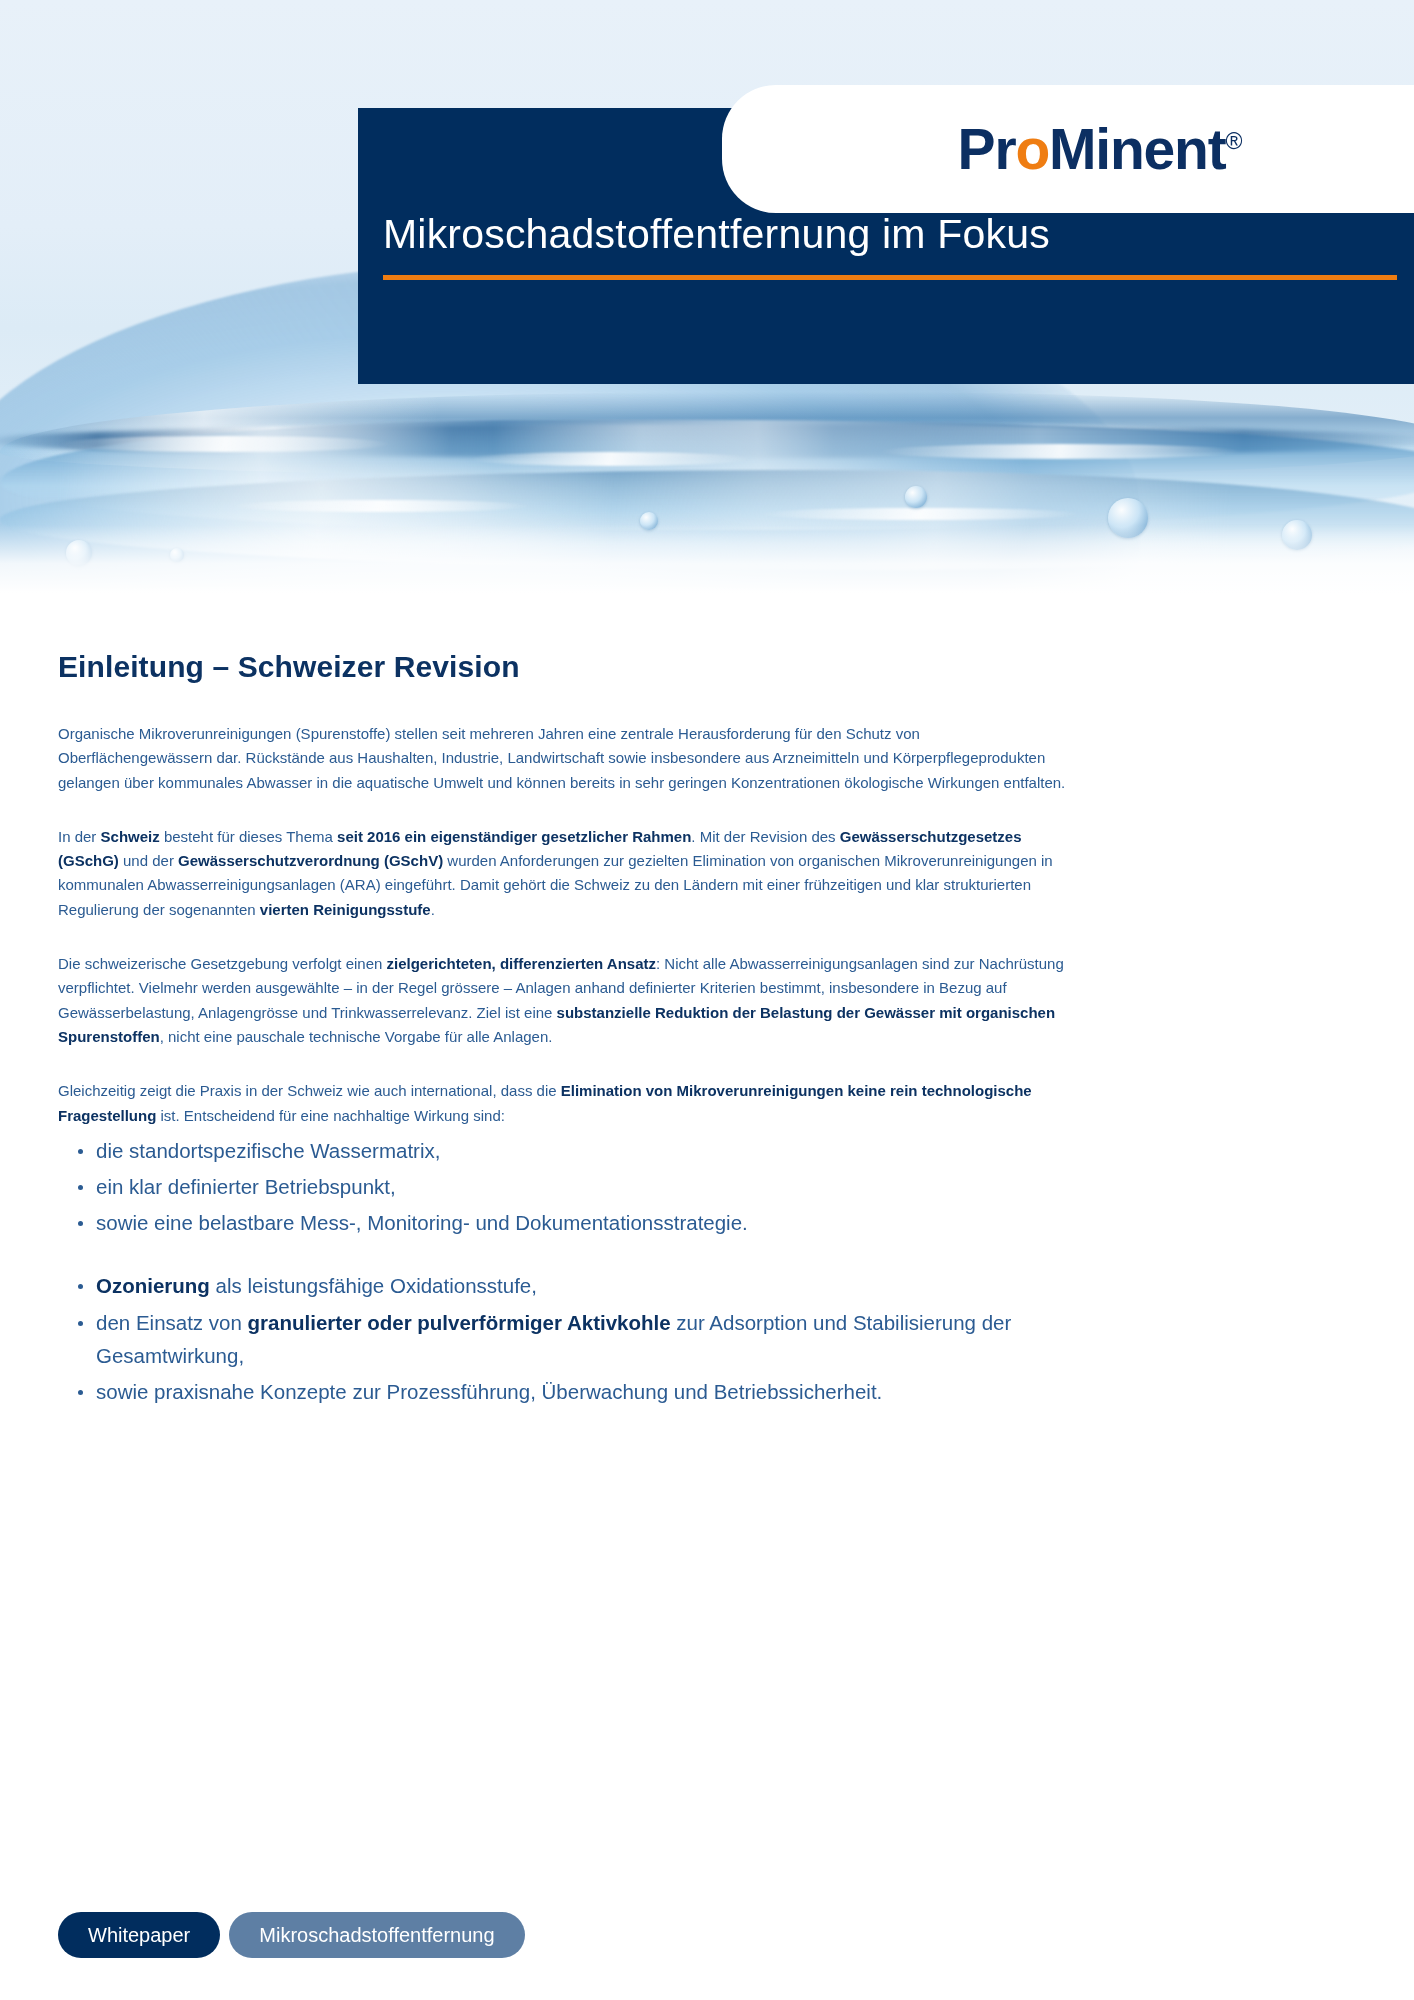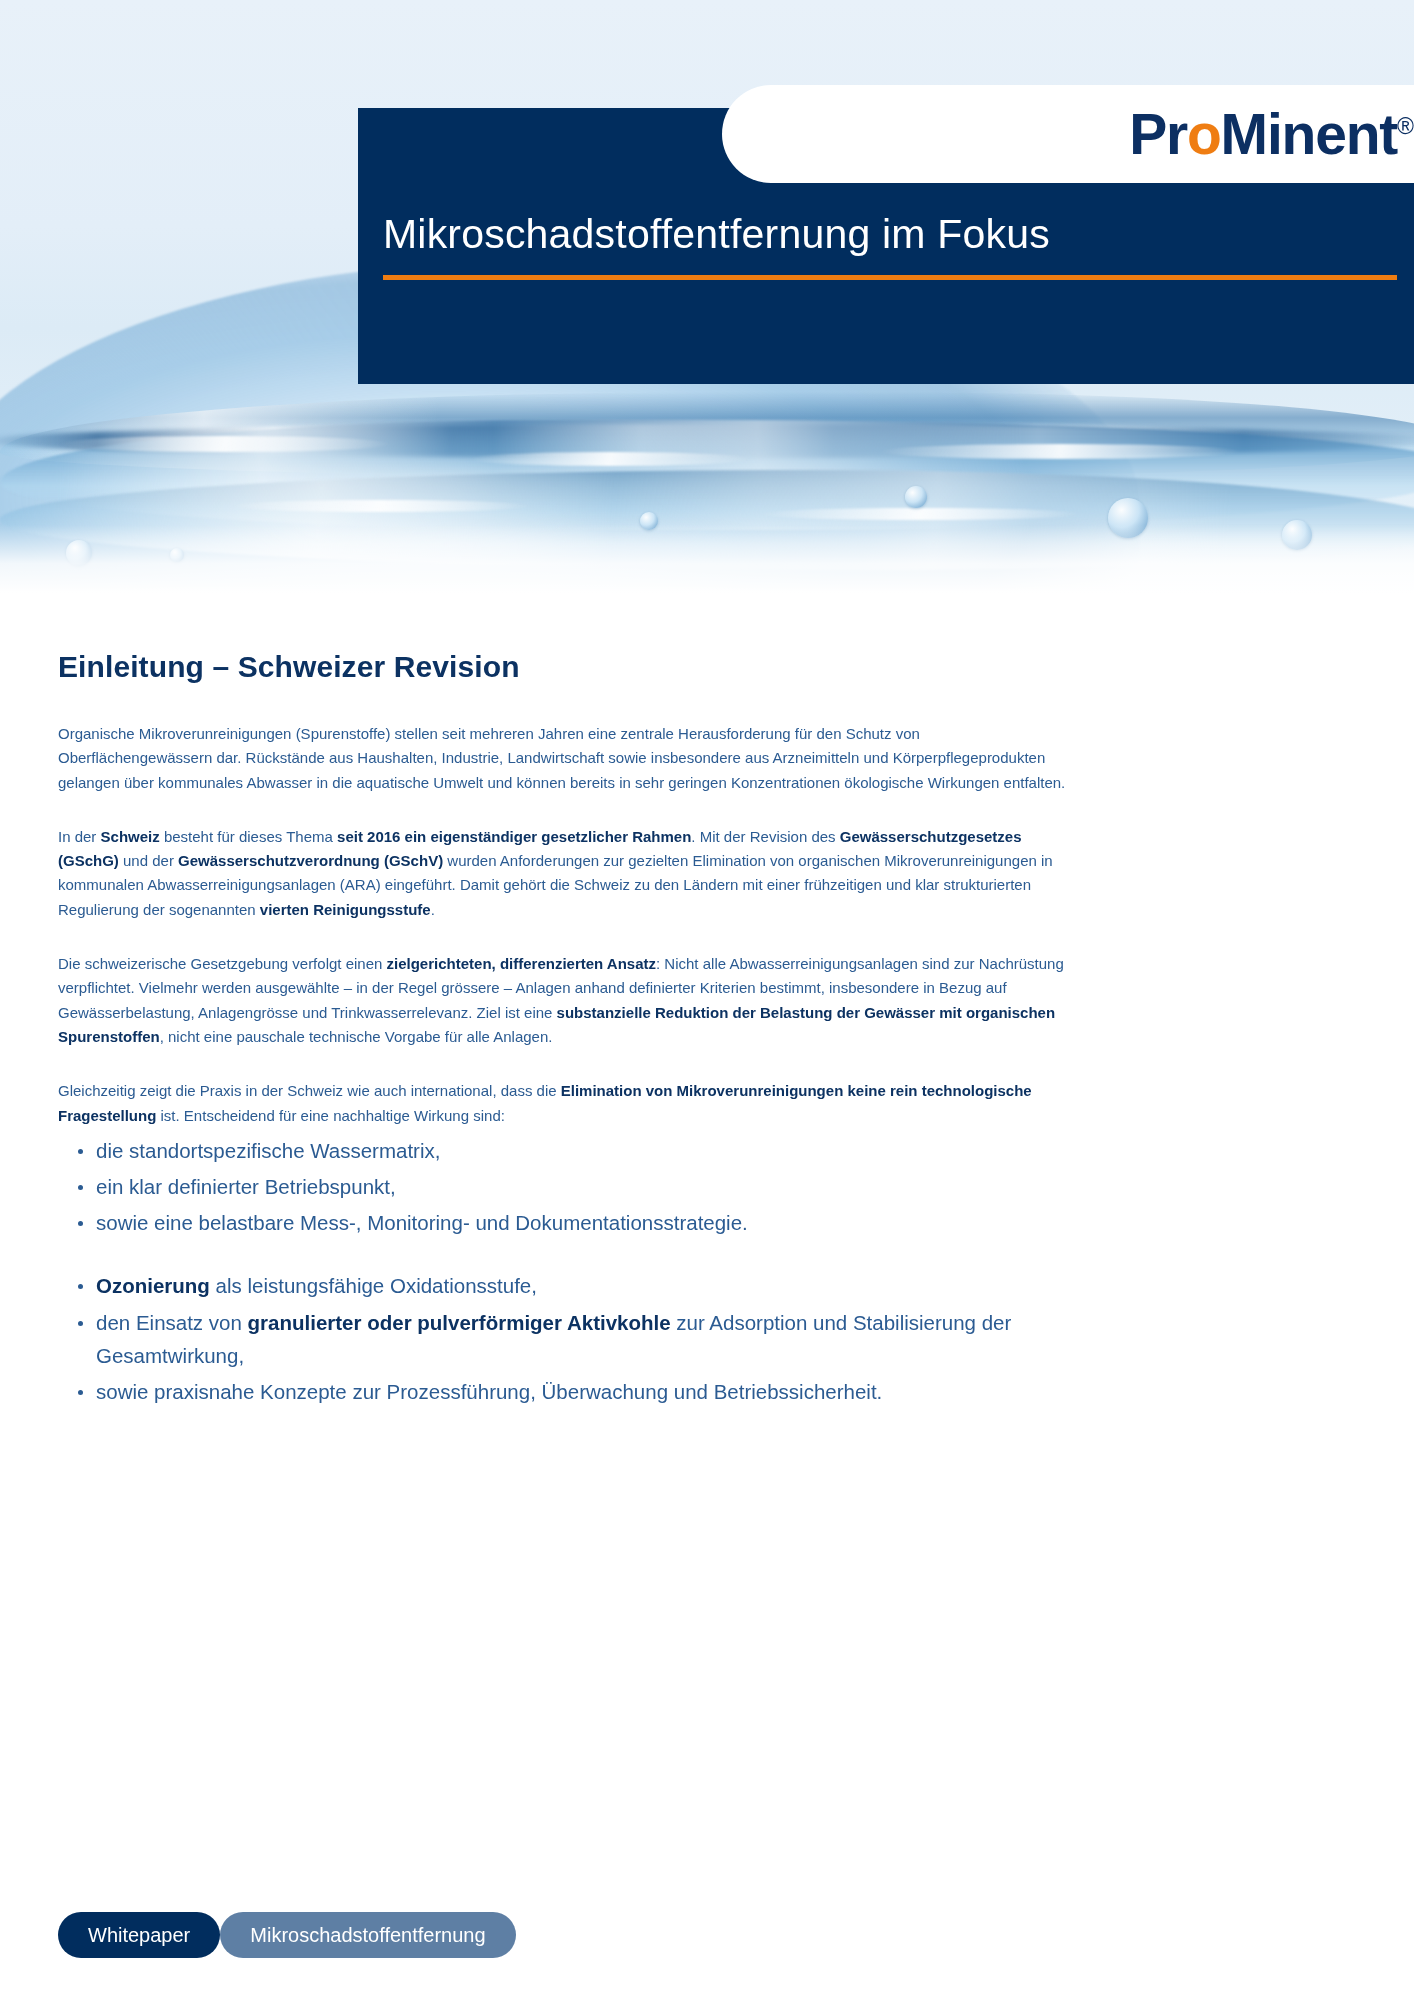"ProMinent®" .logo-badge { height: 98px -> 128px; justify-content: flex-end -> center }
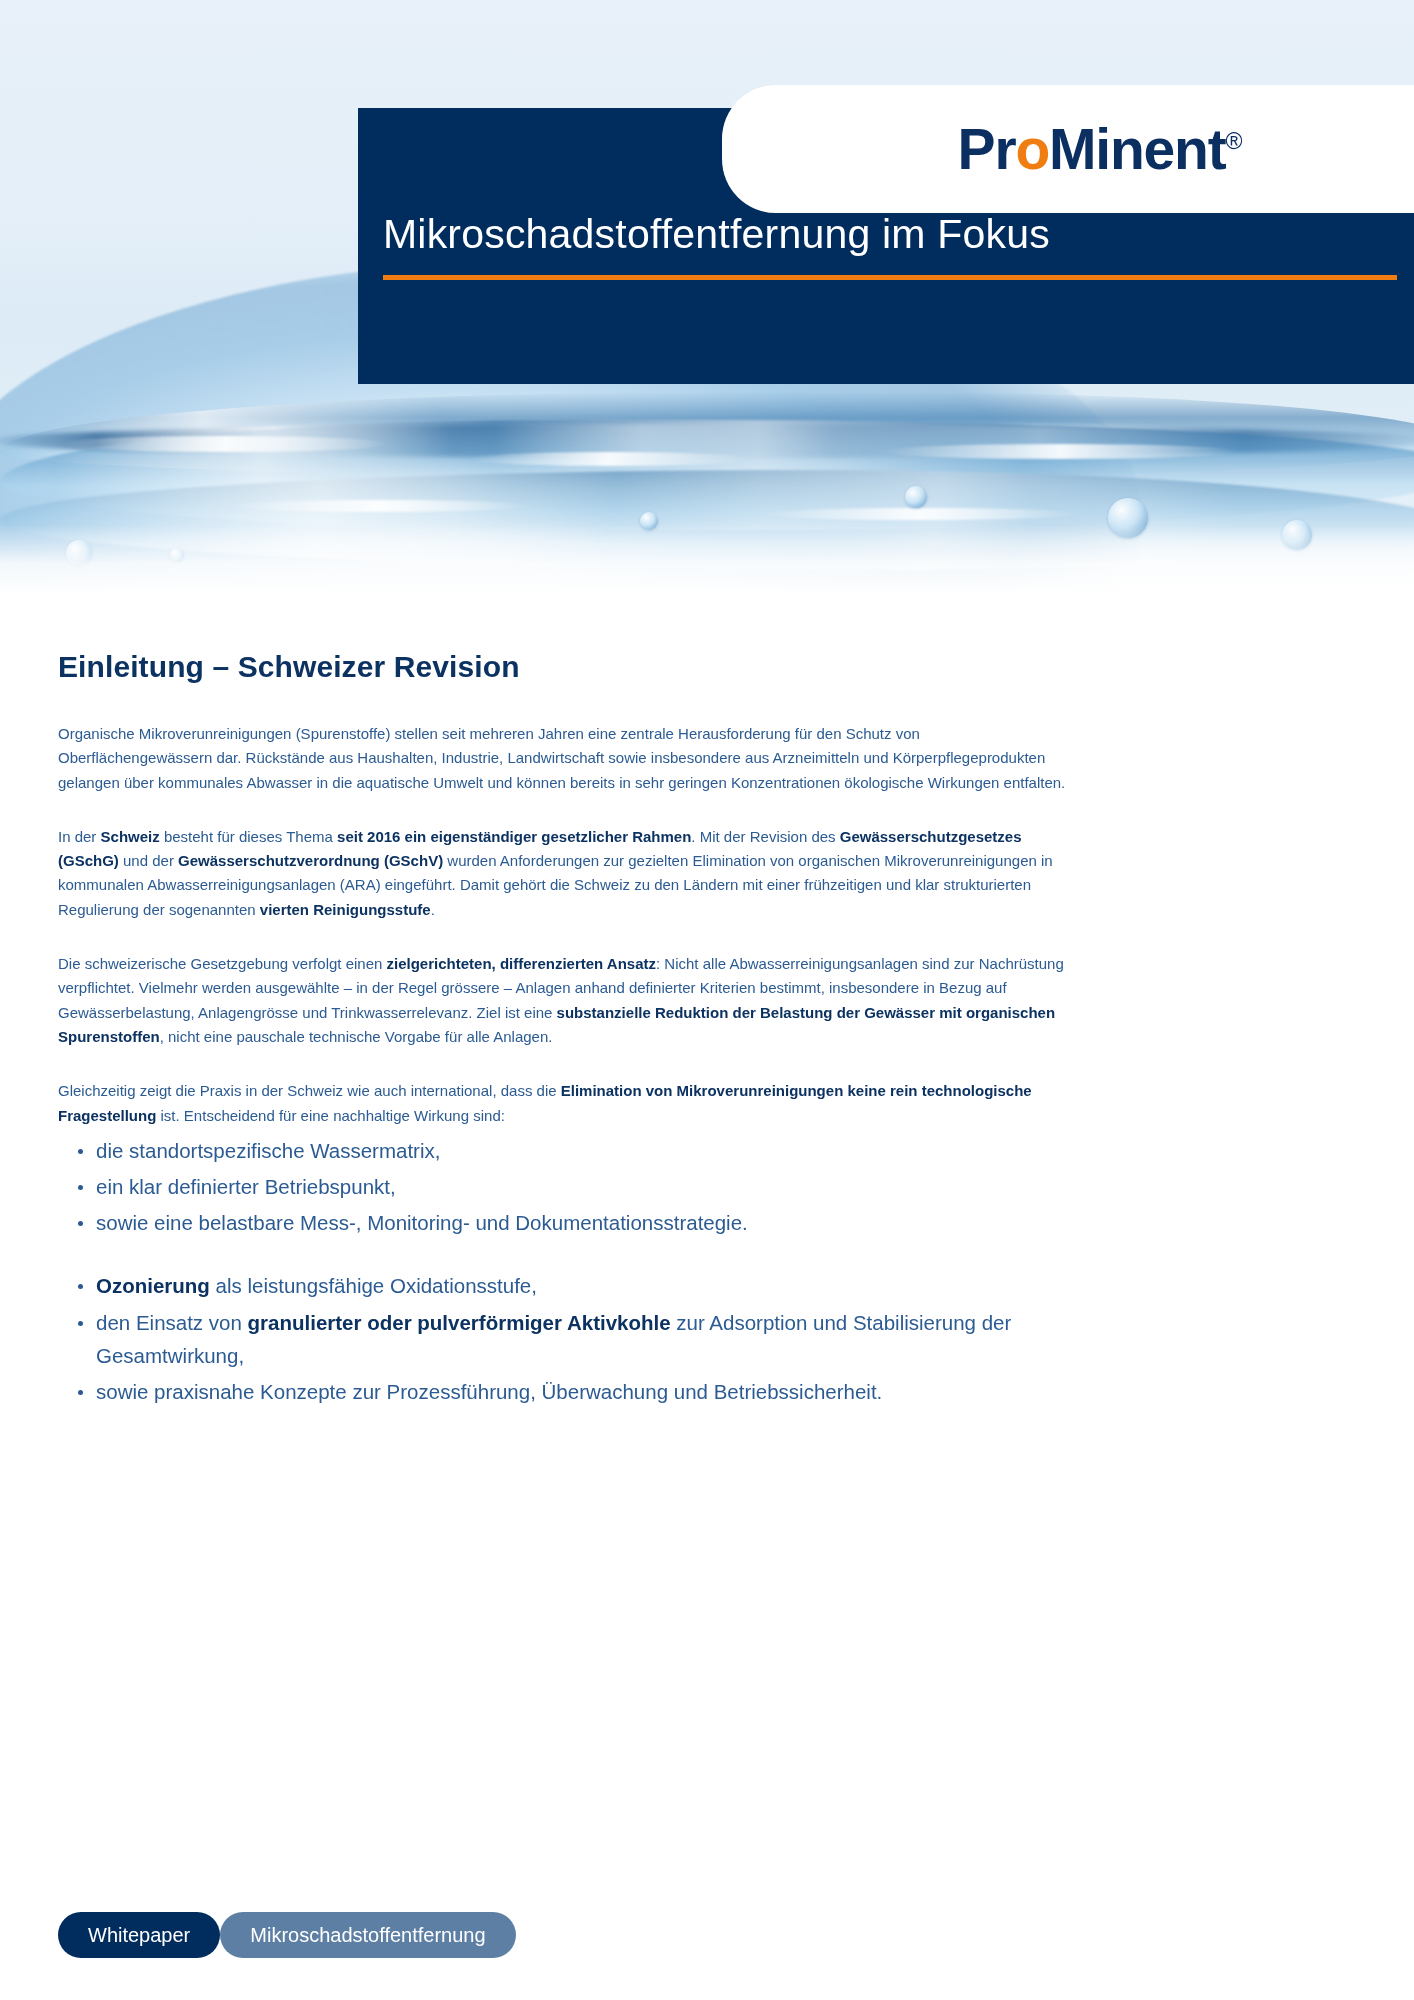"Whitepaper" .footer-tags { gap: 0 -> 9px }
